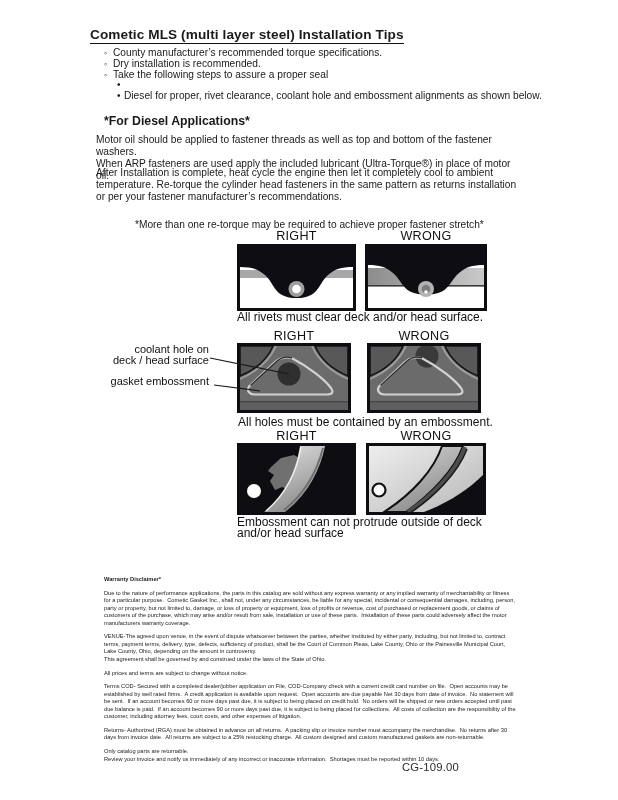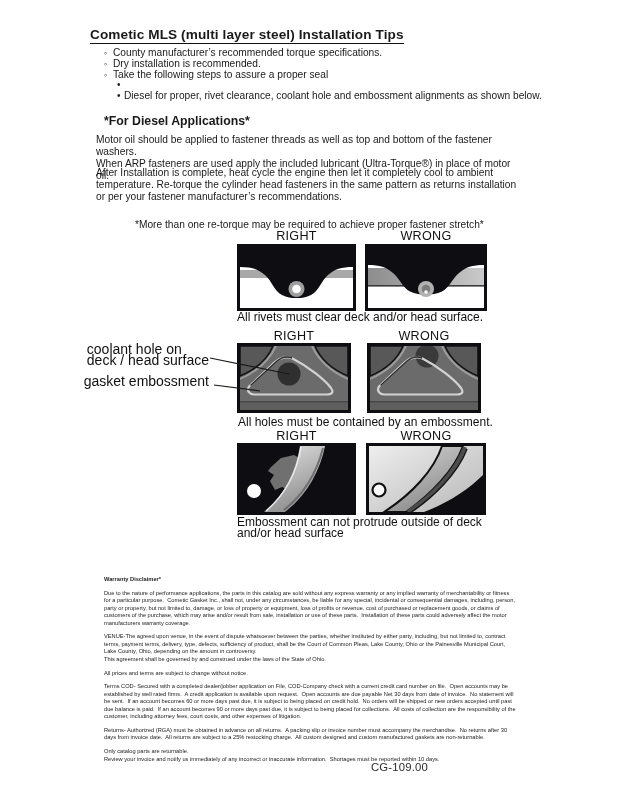"coolant hole on" .ann { font-size: 14px -> 11px; text-align: left -> right }
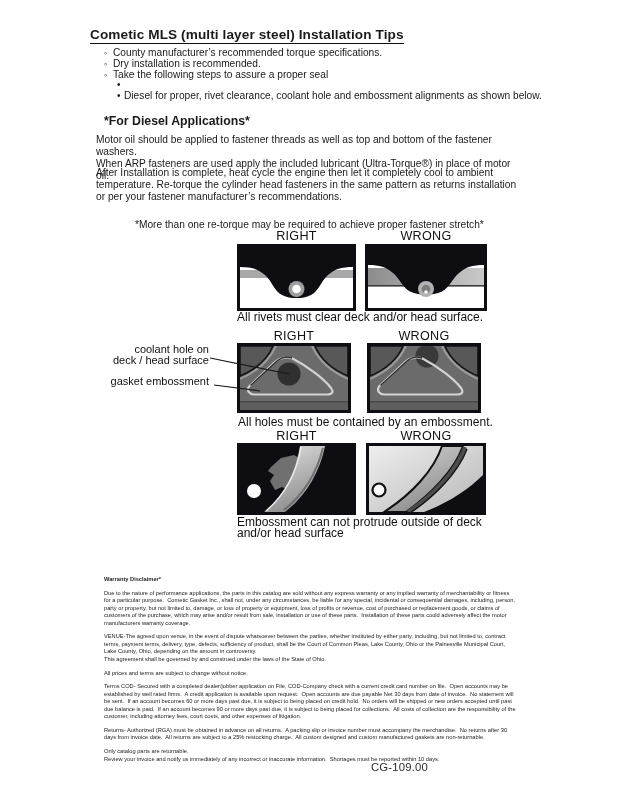"CG-109.00" .footer-code { left: 371px -> 402px }
